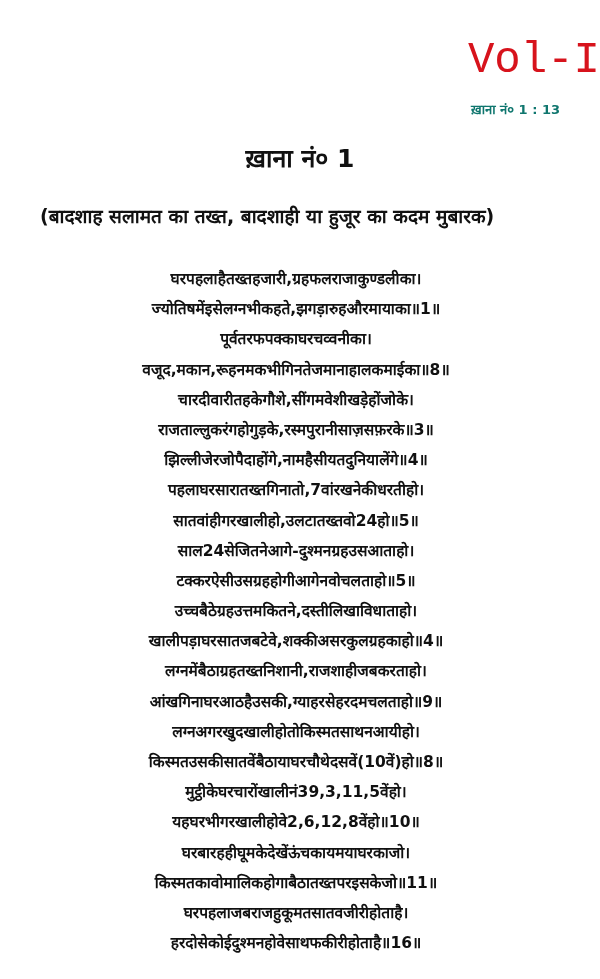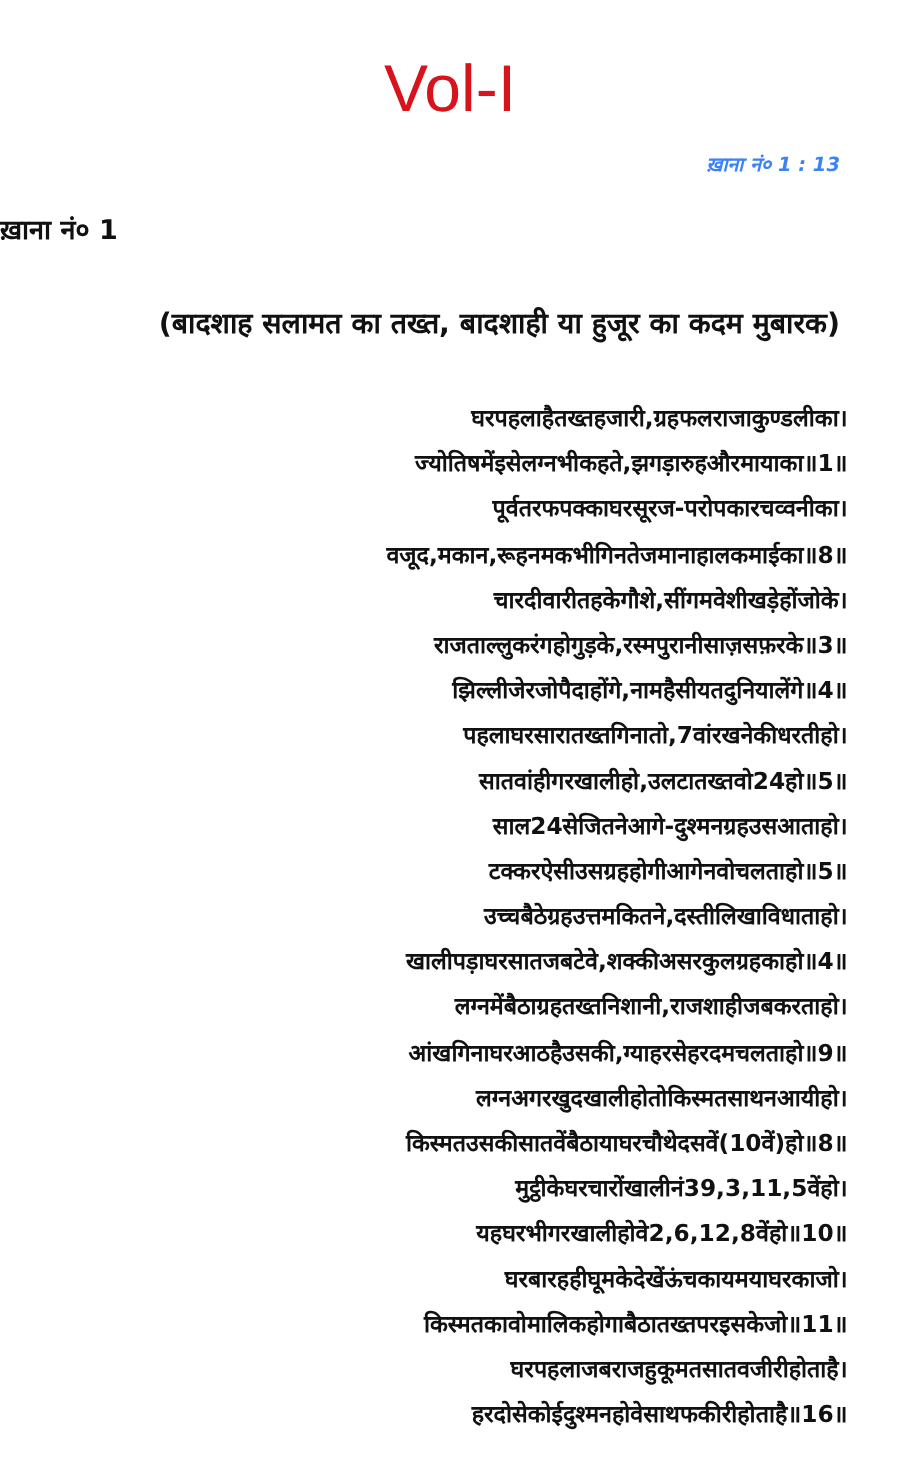"Vol-I" .vol { font-family: Liberation Sans, sans-serif -> Liberation Mono, monospace; text-align: center -> right }
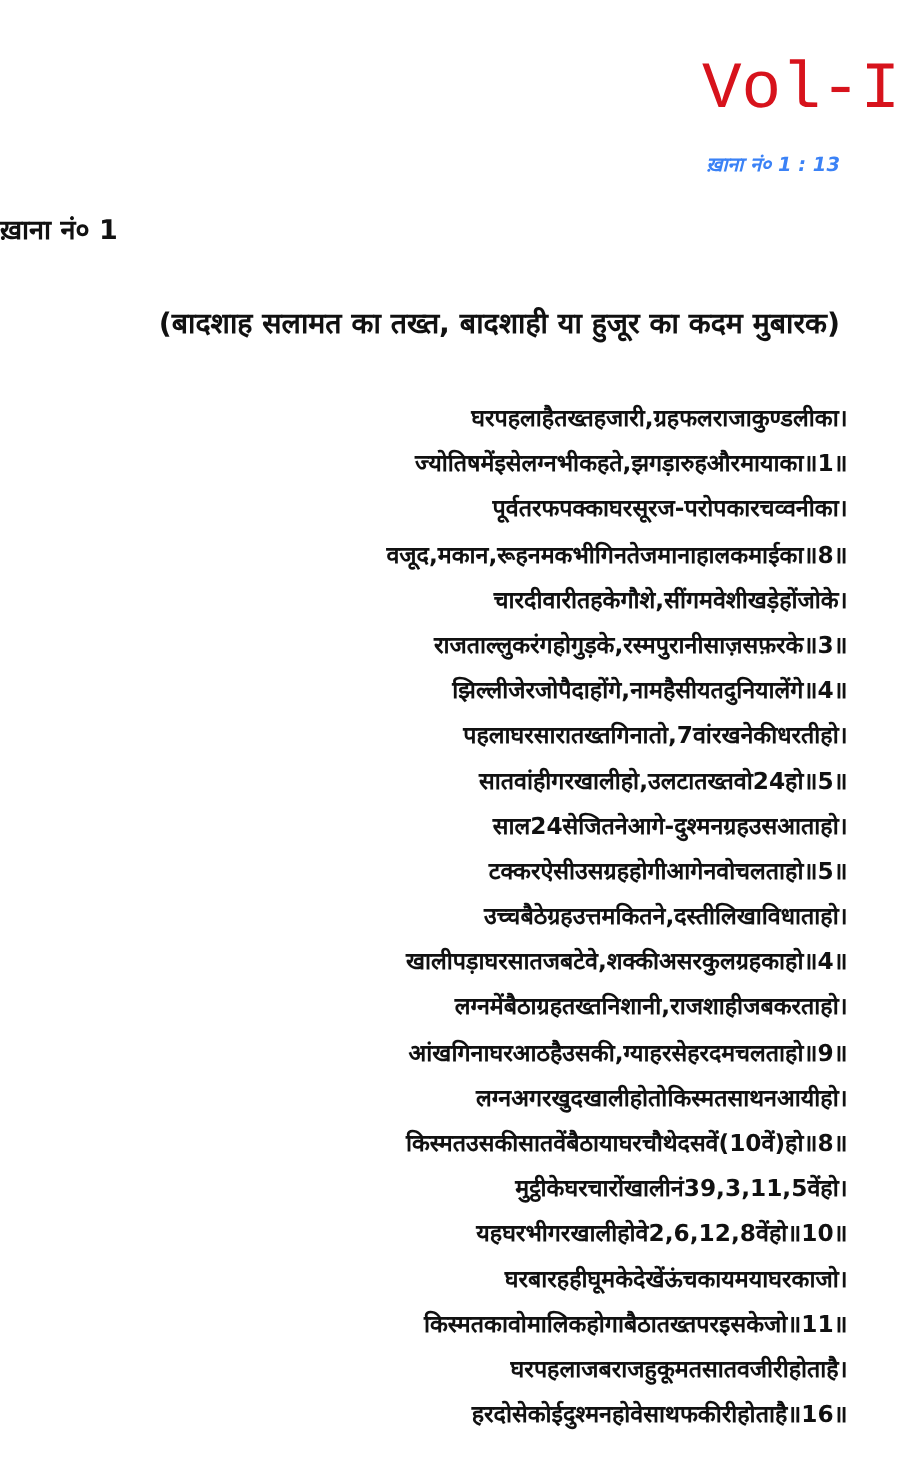"ख़ाना नं० 1 : 13" .page-ref { color: #3b82f6 -> #0f766e; font-style: italic -> none }
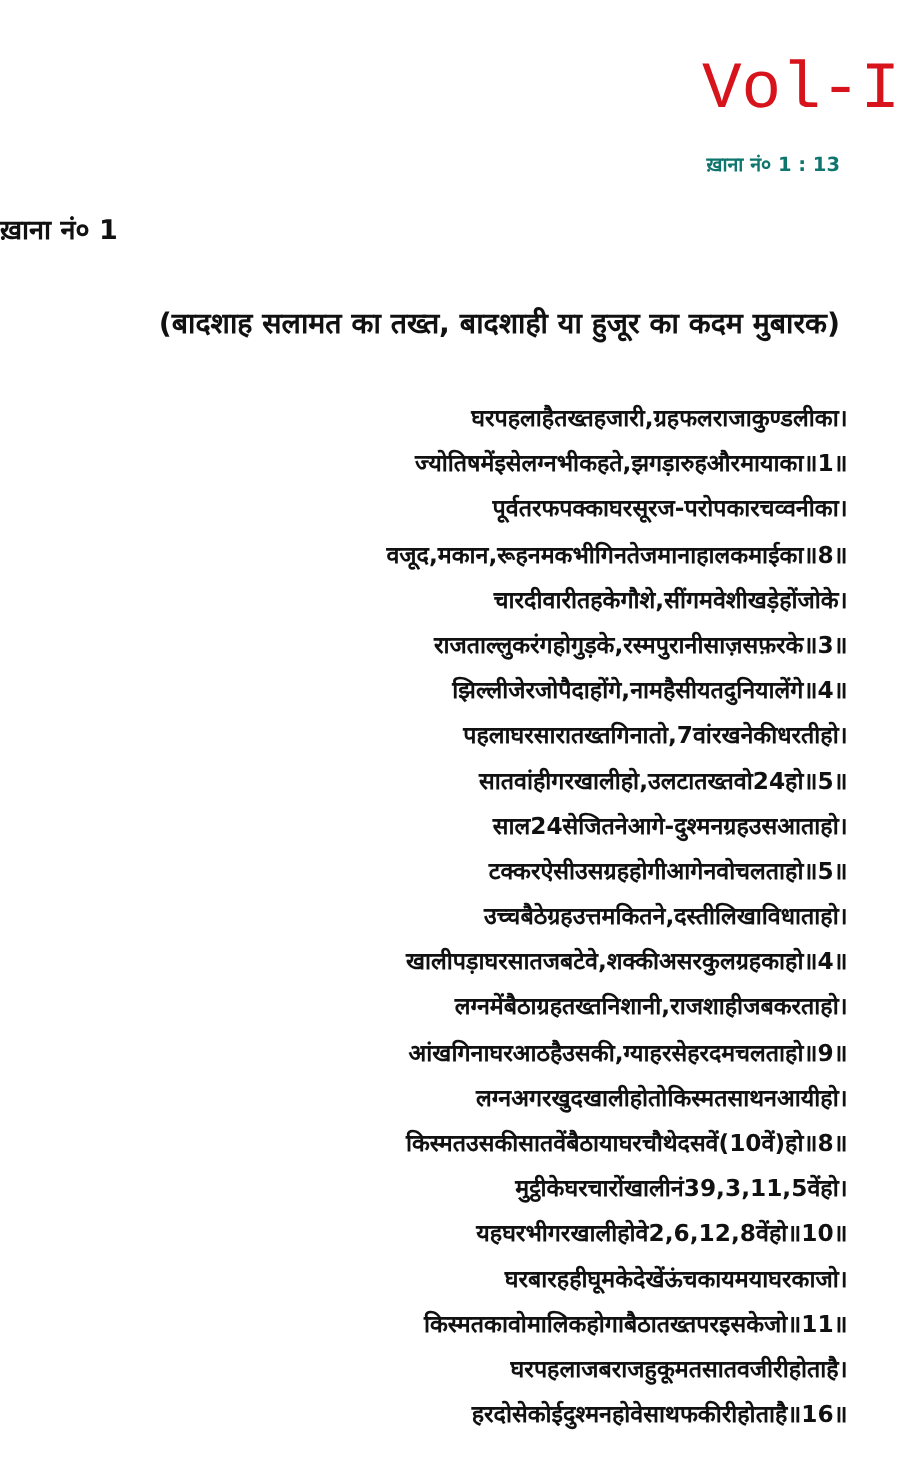"ख़ाना नं० 1" .title { font-size: 18px -> 25px; text-align: none -> center }
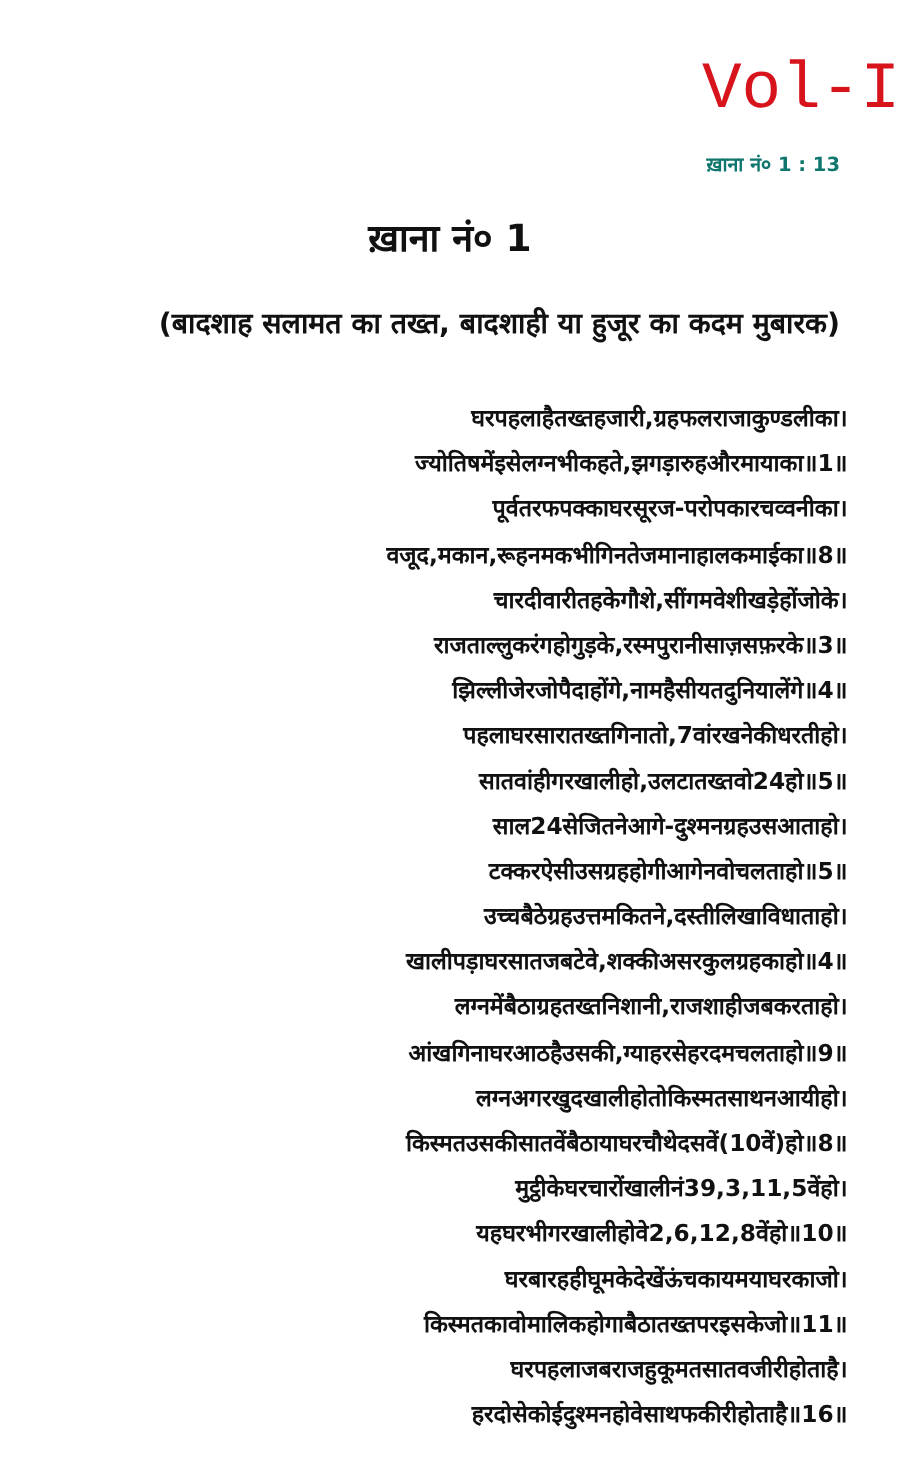"(बादशाह सलामत का तख्त, बादशाही" .subtitle { text-align: right -> left }
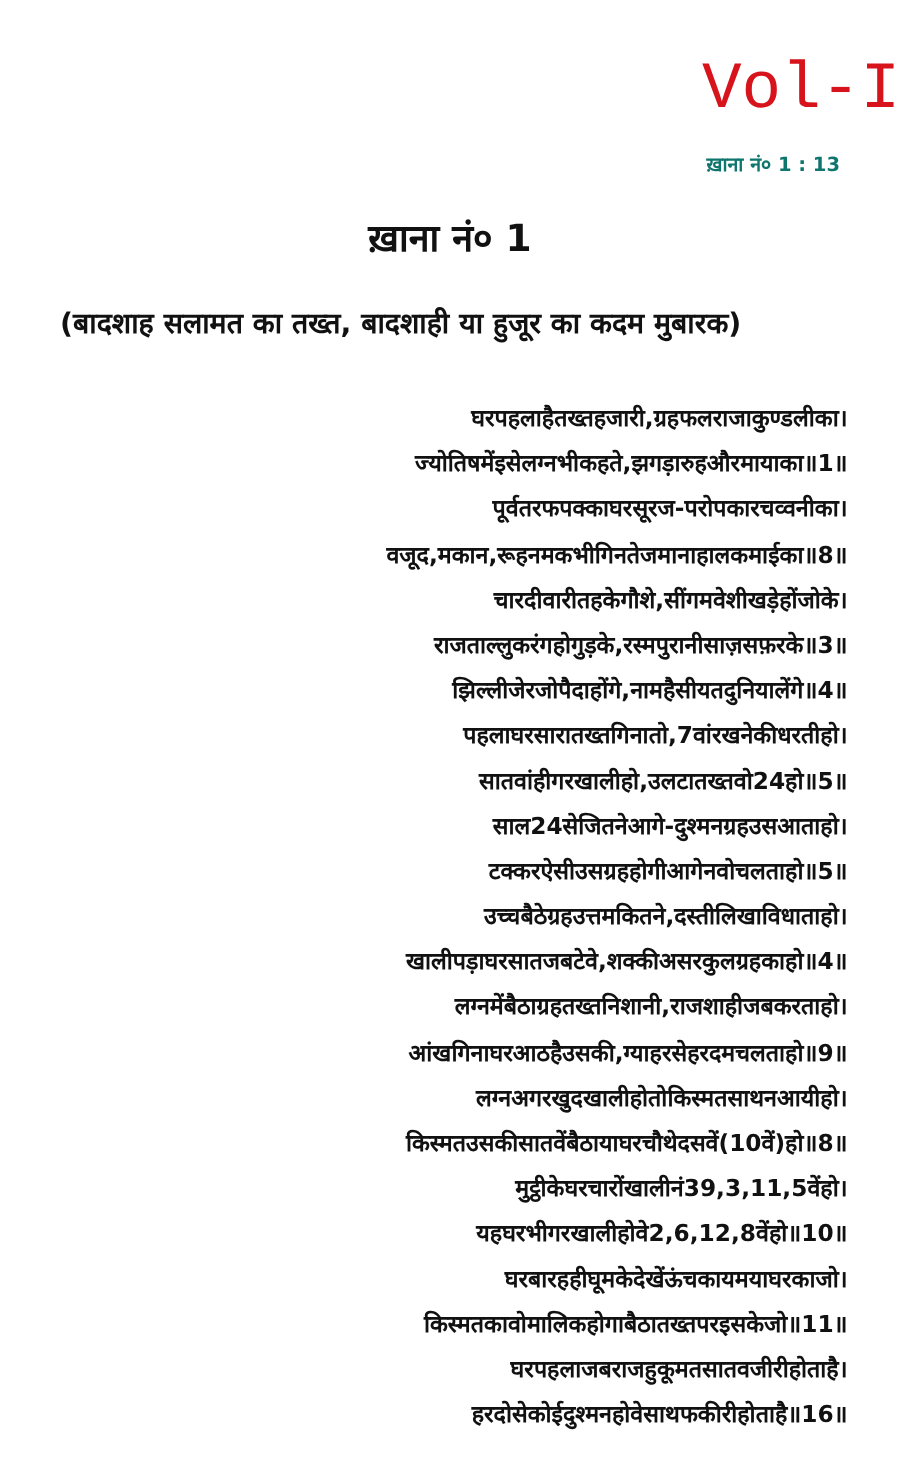"घर" .line { justify-content: flex-end -> center }
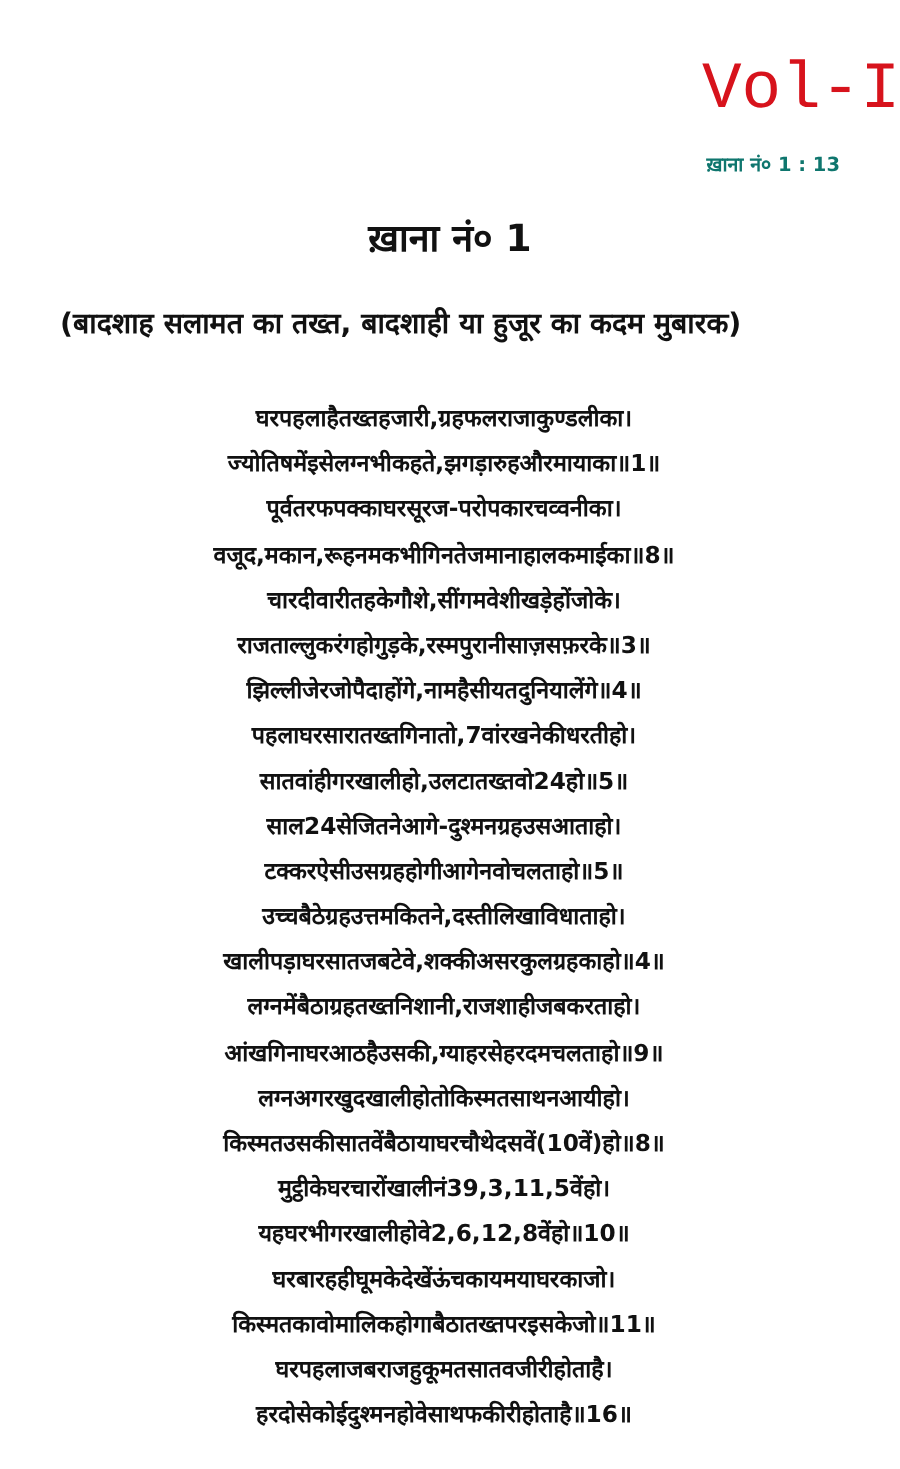"सूरज-परोपकार" span.w { html: <span>सूरज-परोपकार</span> -> none }
